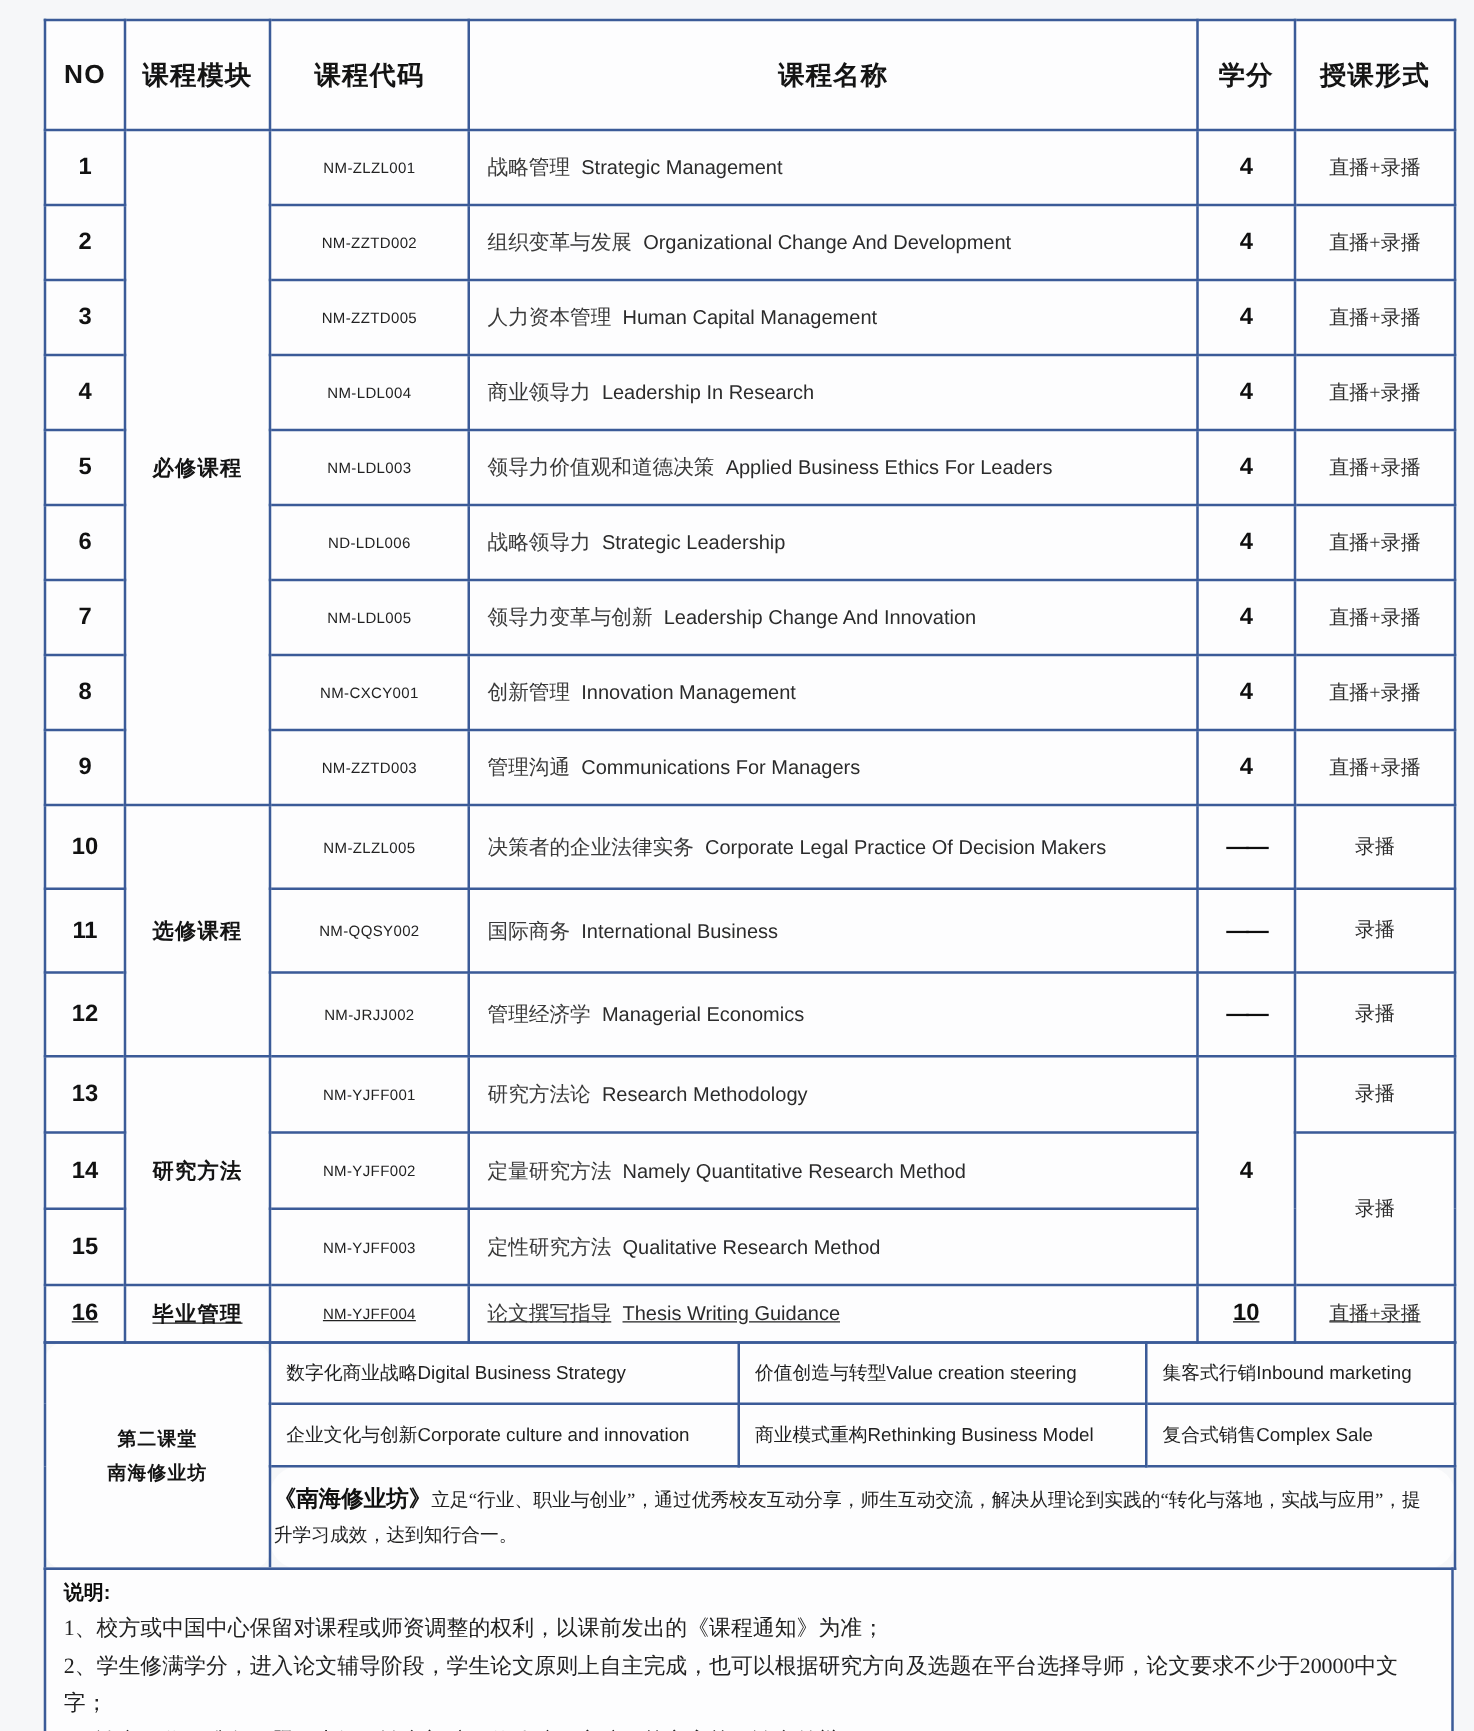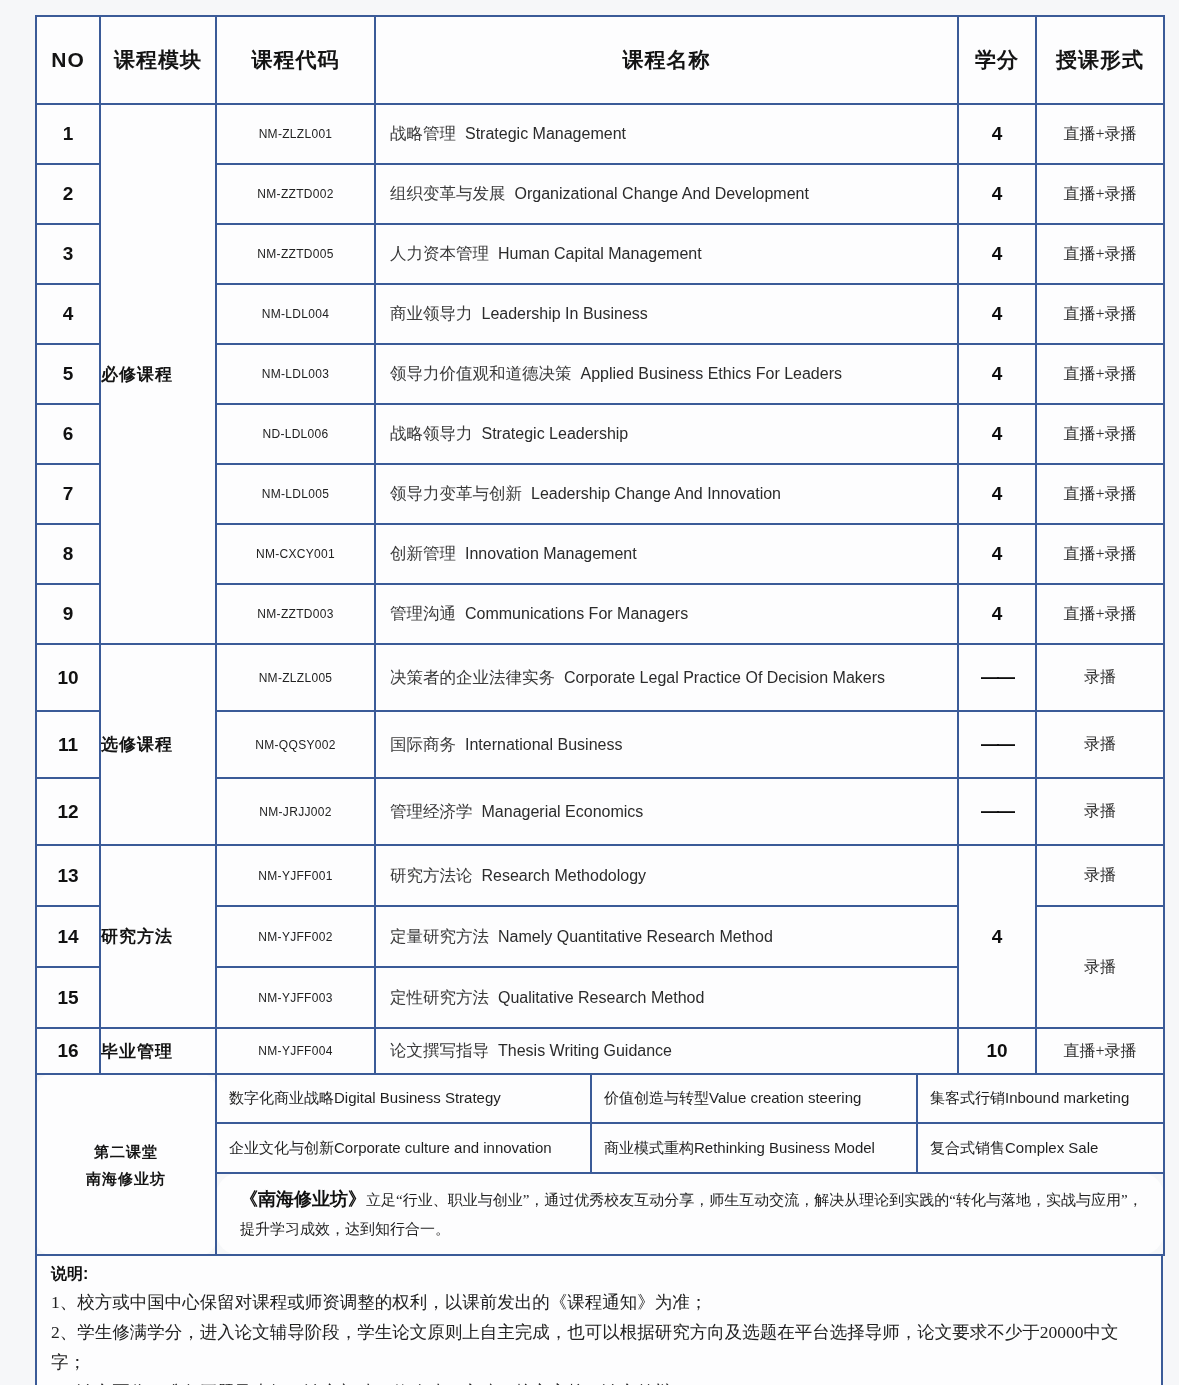"Leadership In Business" span.en { text: Business -> Research }
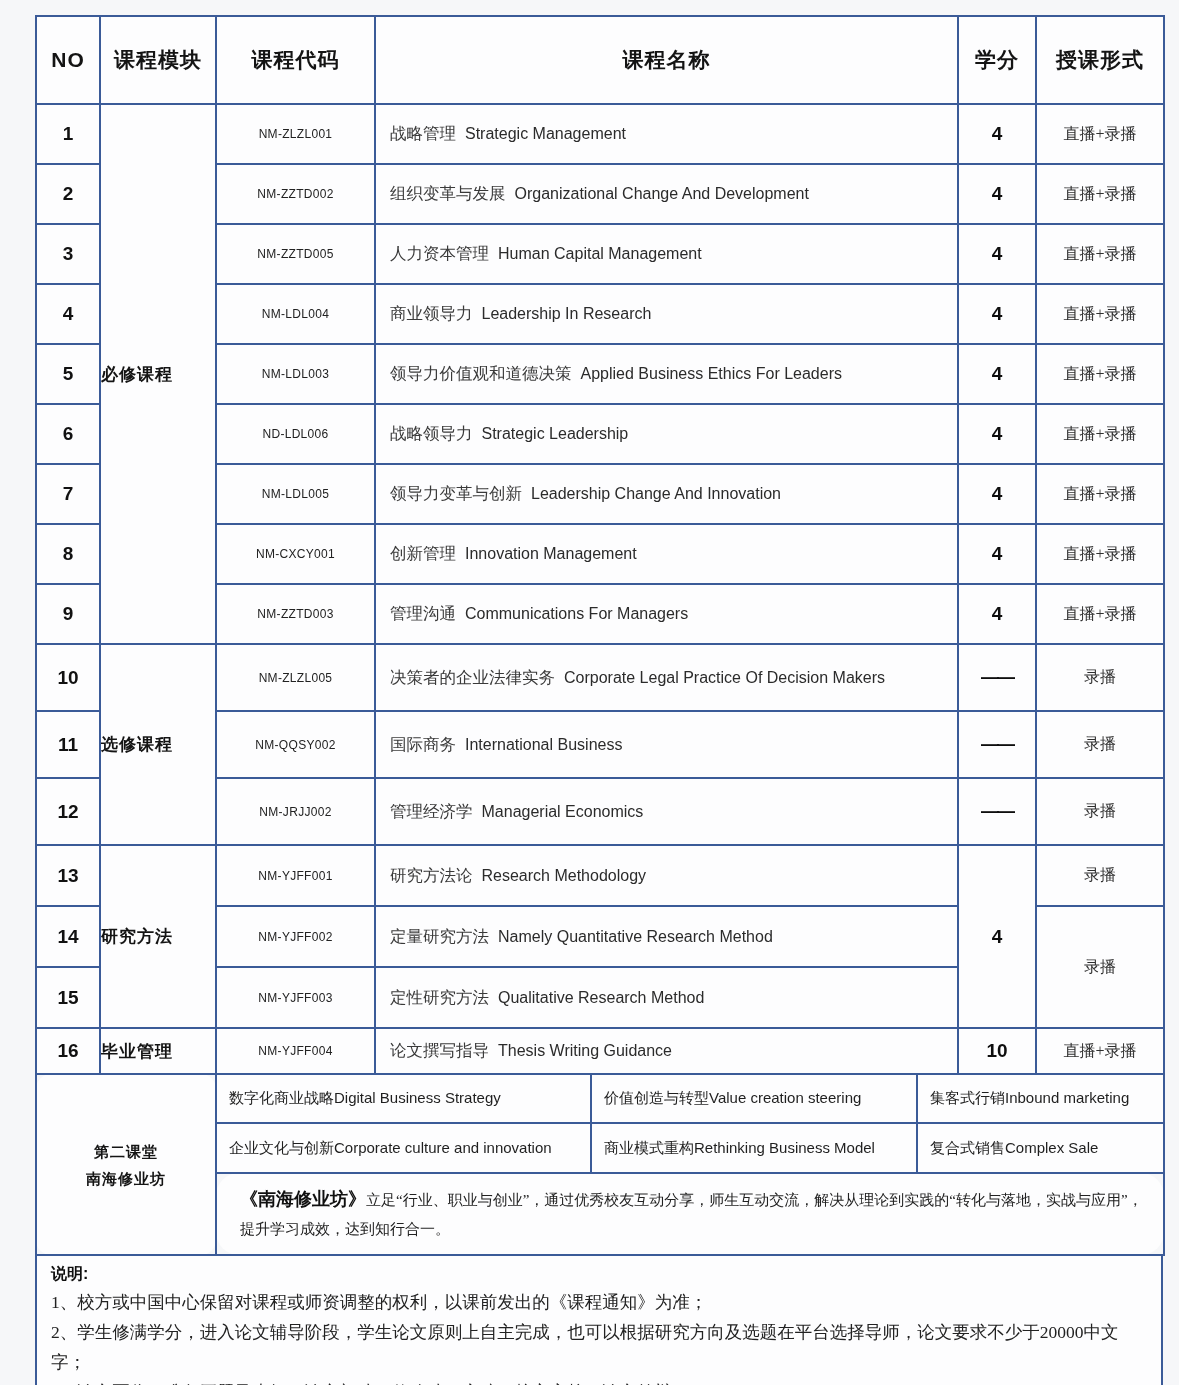"必修课程" td.module { text-align: left -> center }
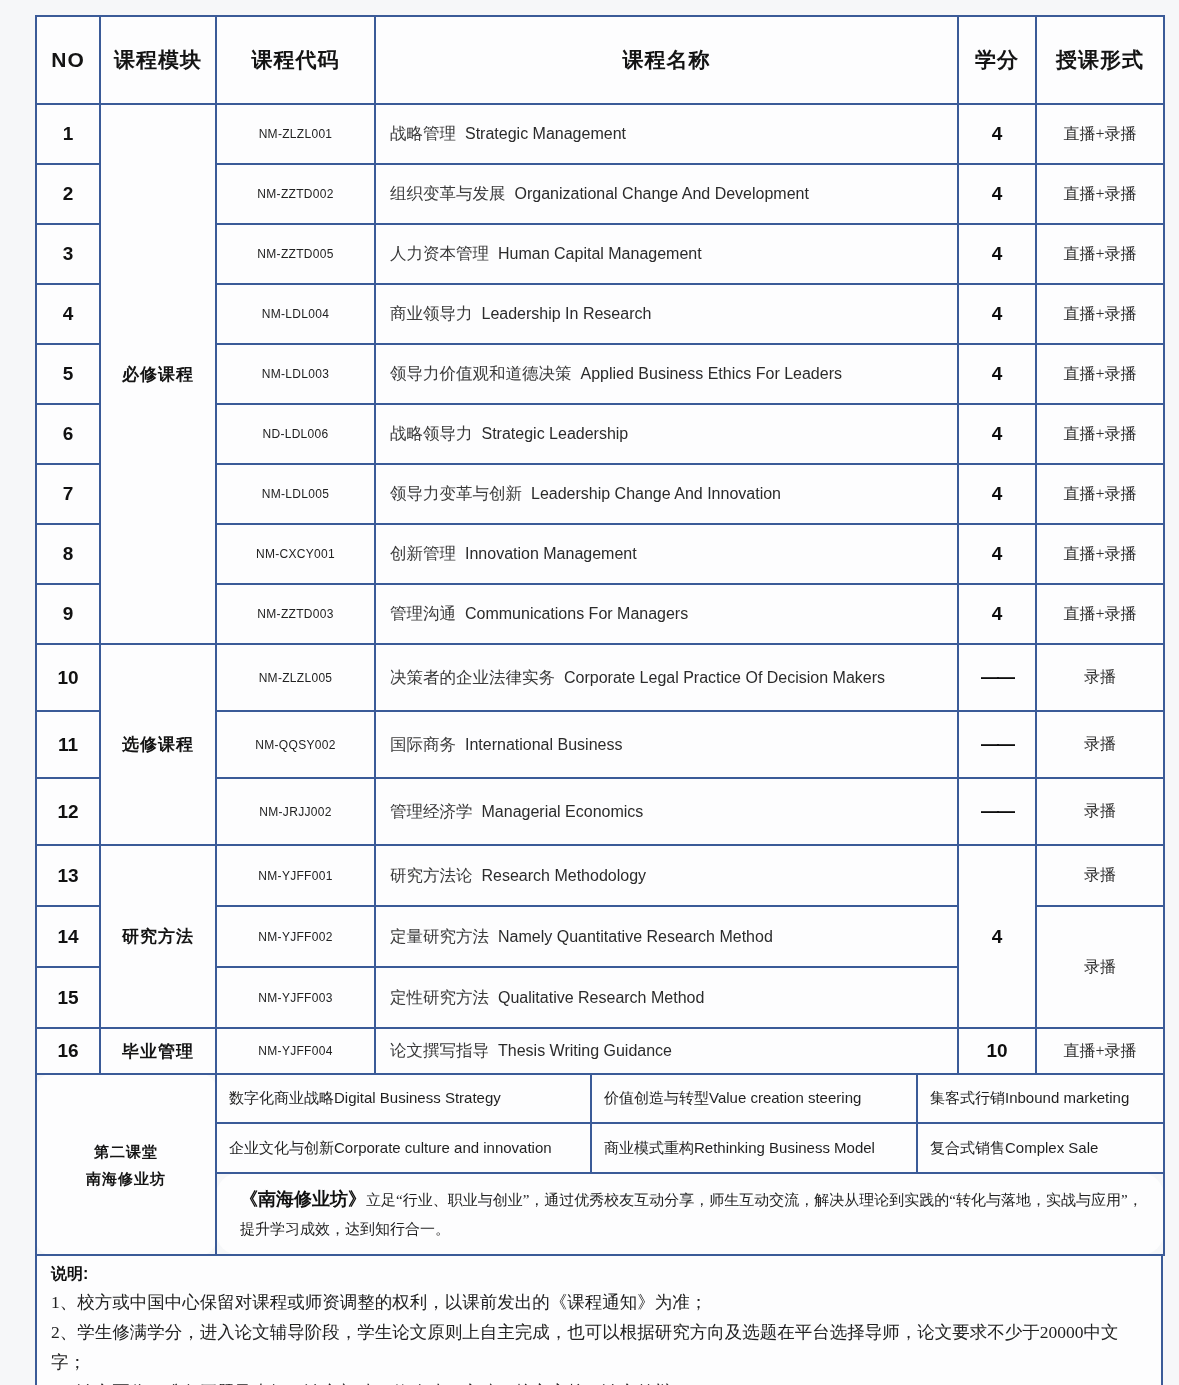"16" tr.row-d td { text-decoration: none -> underline }
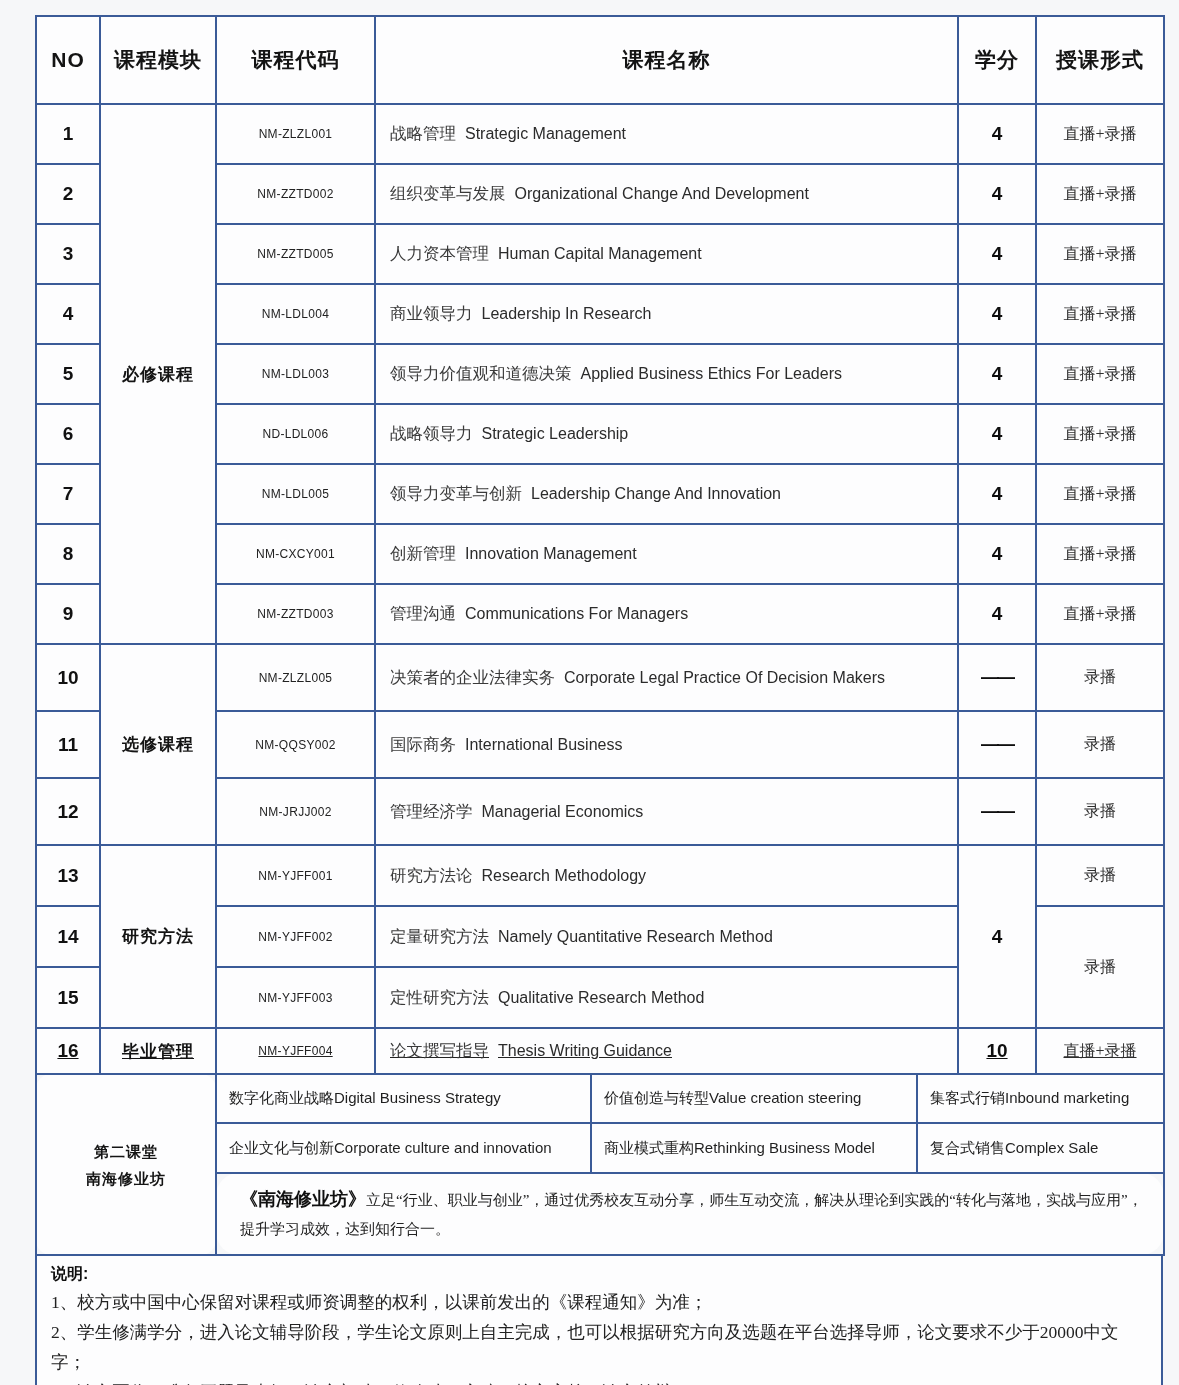"《南海修业坊》立足“行业、职业与创业”，通过优秀校友互动分享，师生互动交流，解决" td.sc-desc { padding: 6px 14px 8px 23px -> 6px 14px 8px 2px }
